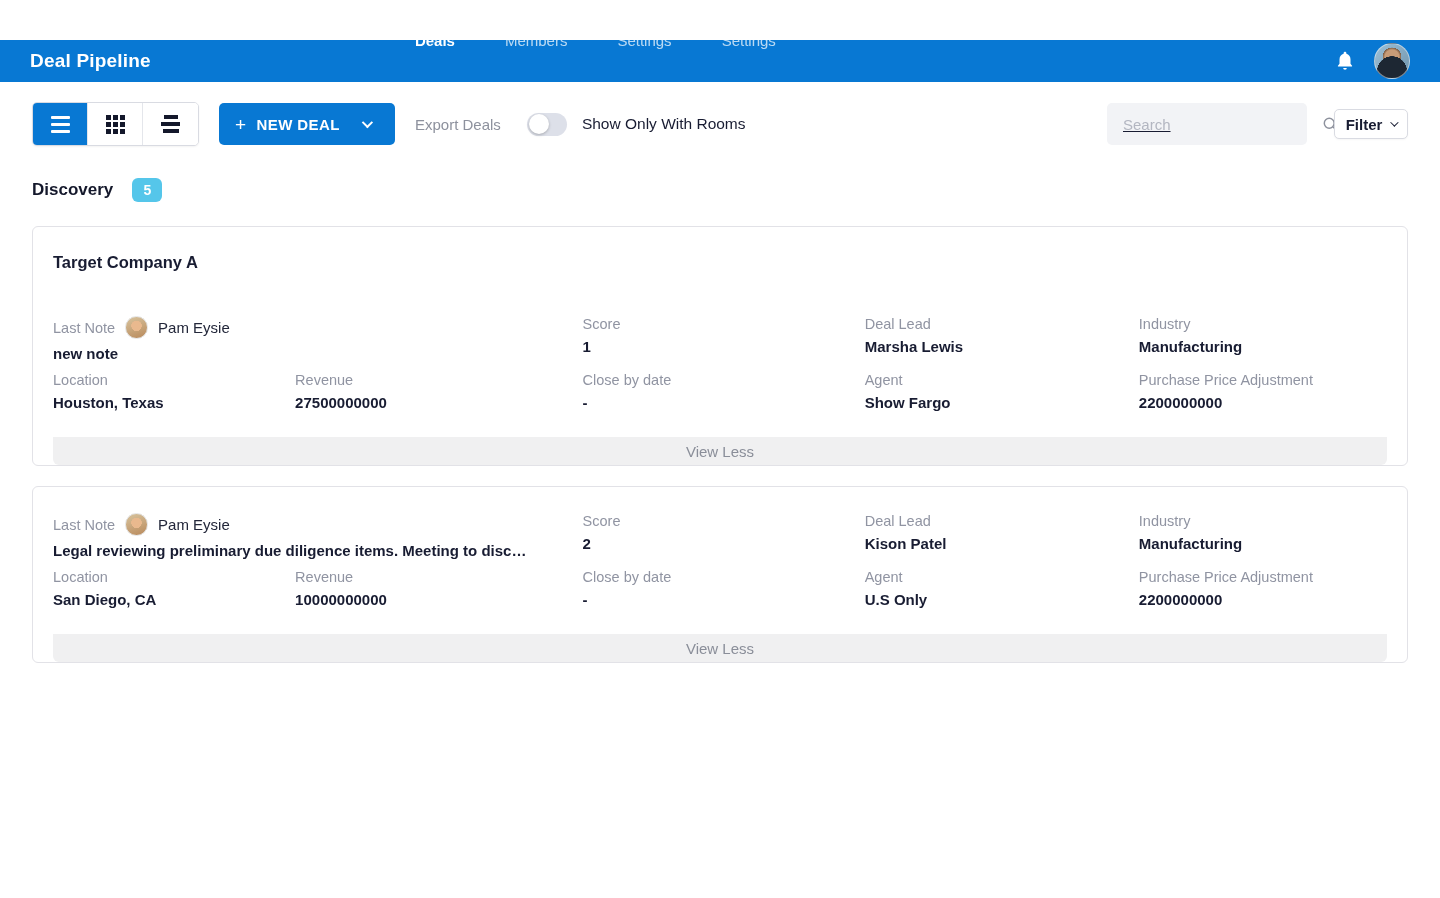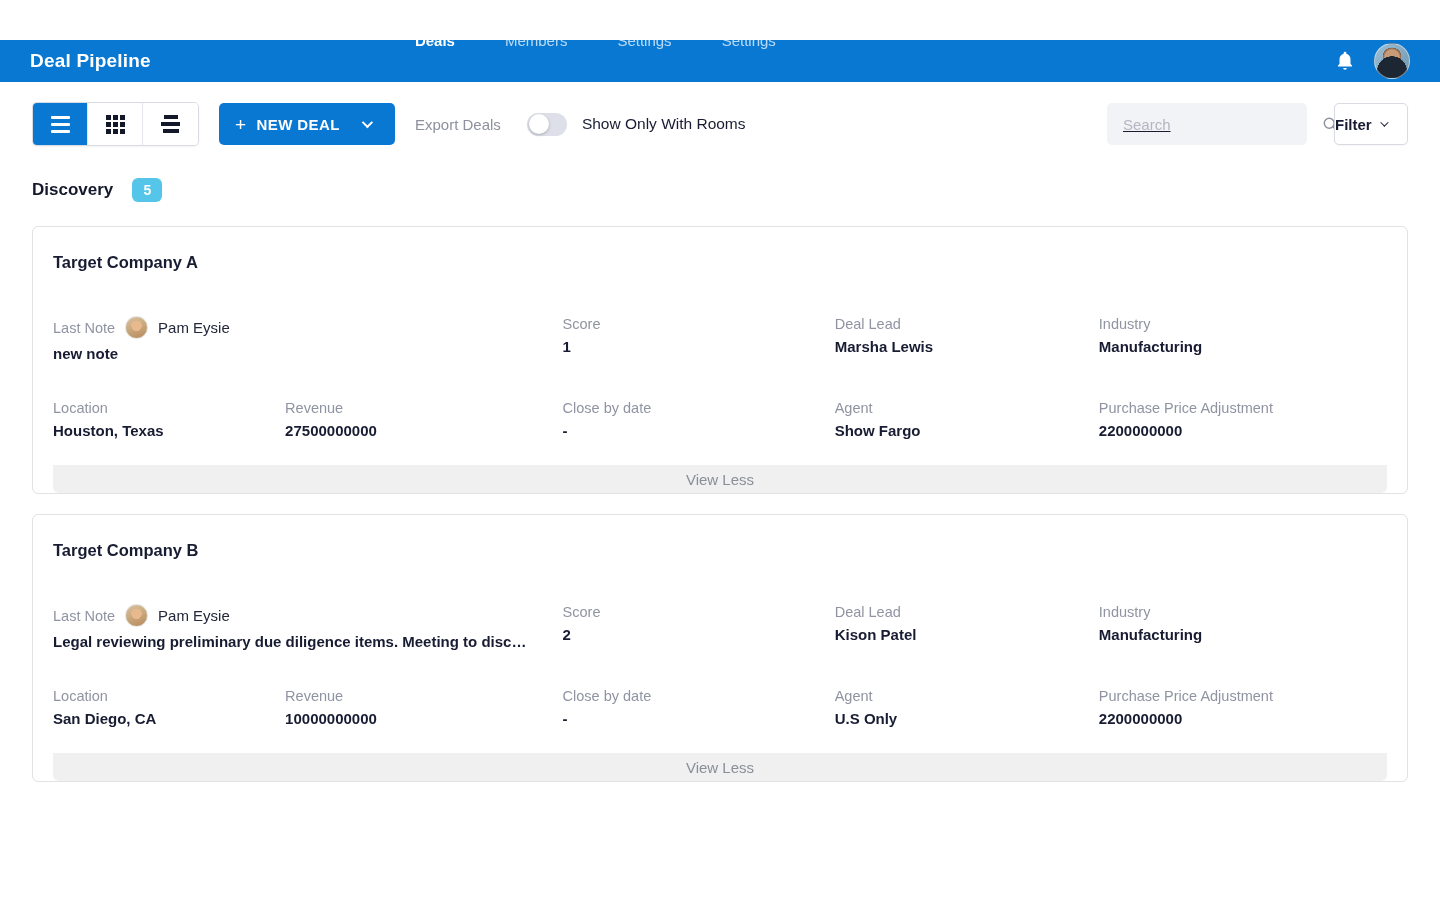"Filter" .filter-btn { height: 42px -> 30px; justify-content: none -> center }
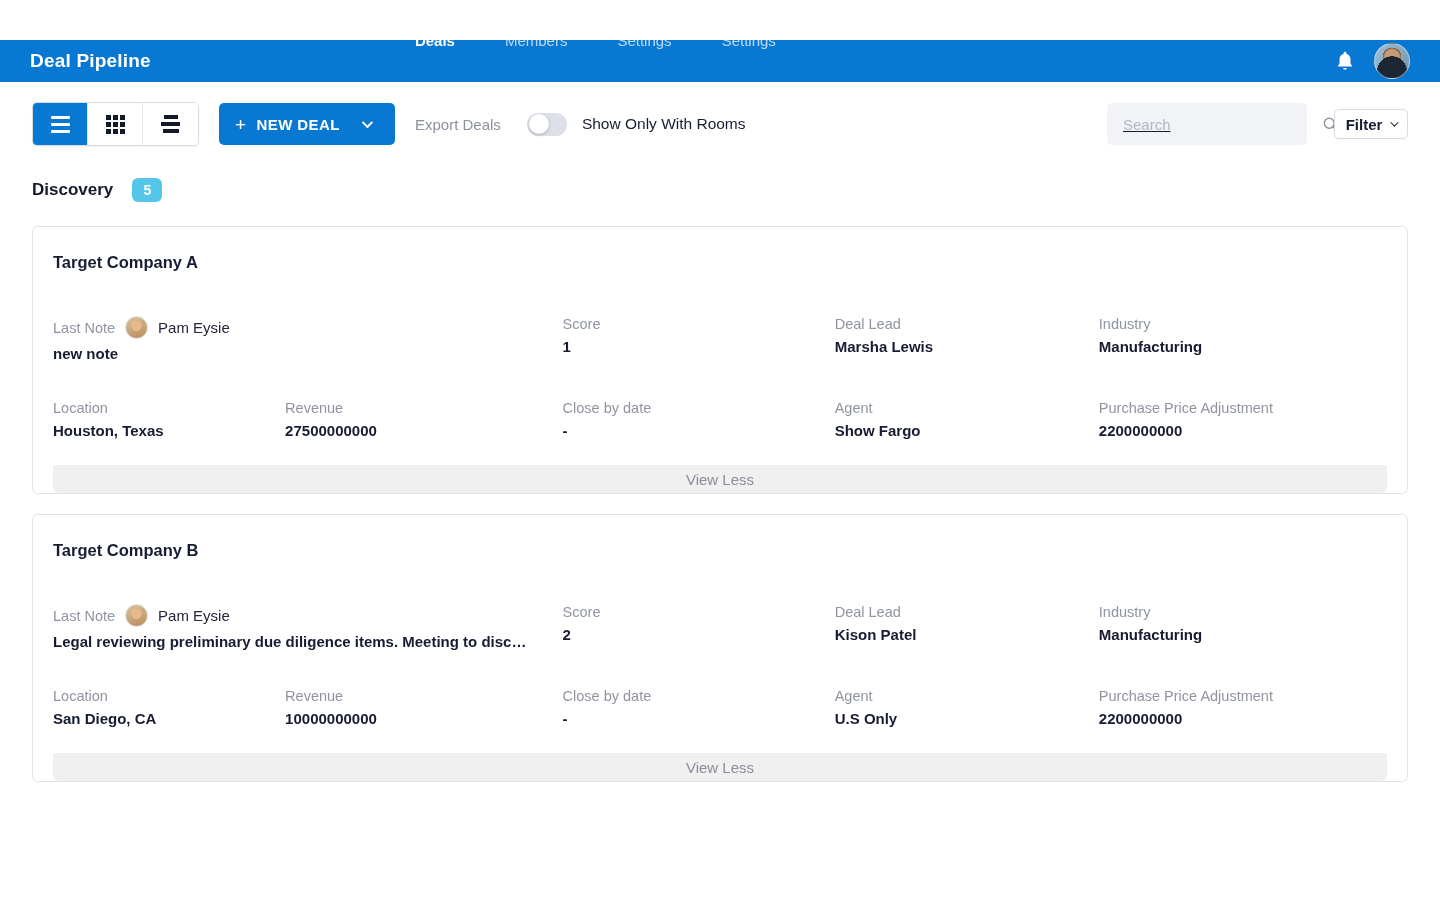"Last Note" .fields-grid { gap: none -> 10px }
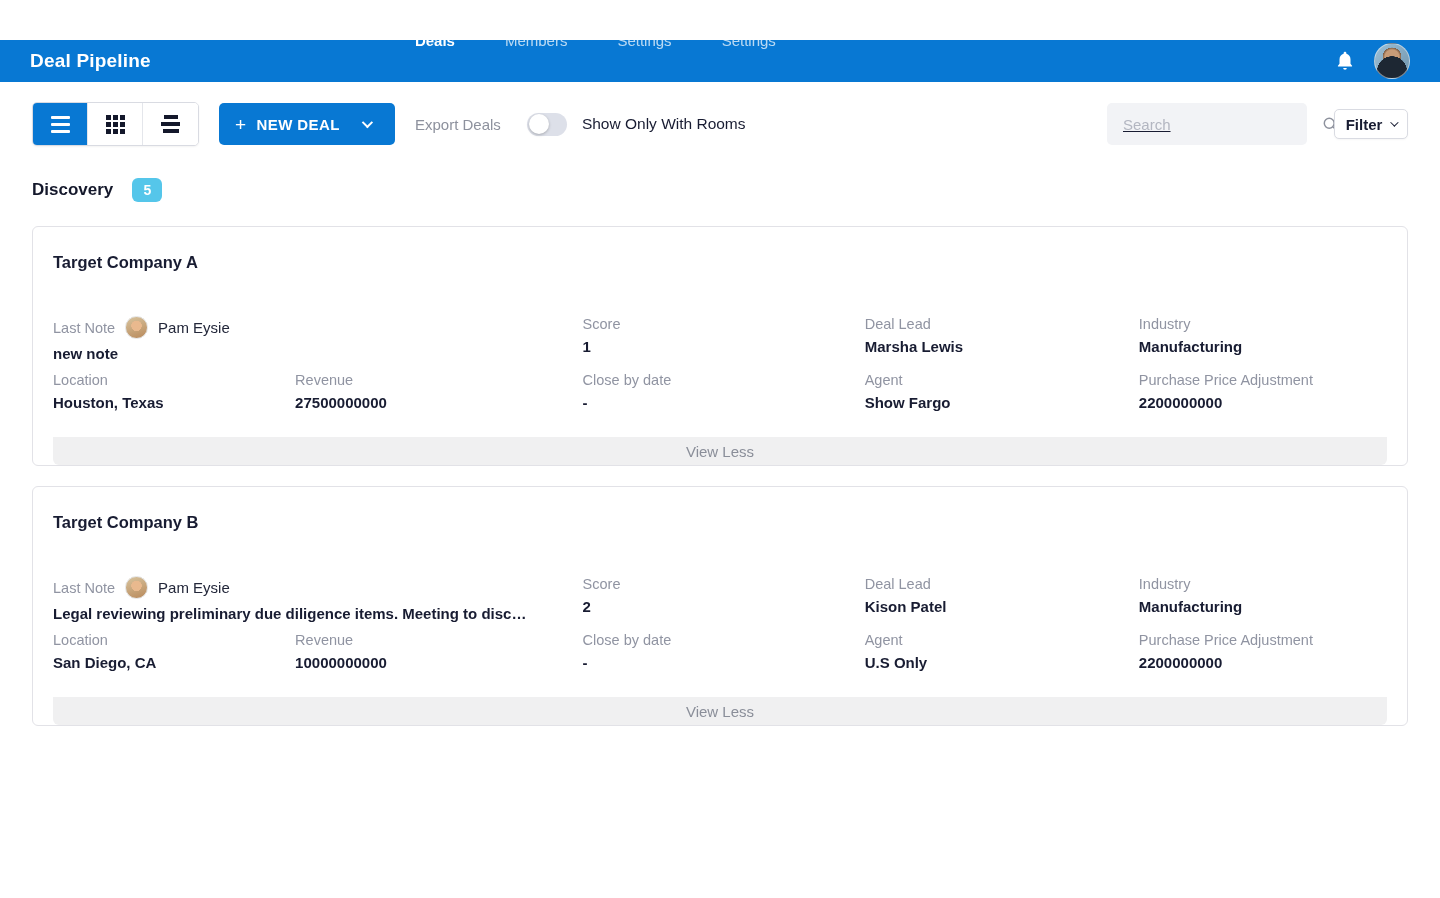"Target Company B" h2.card-title { html: <h2>Target Company B</h2> -> none }
